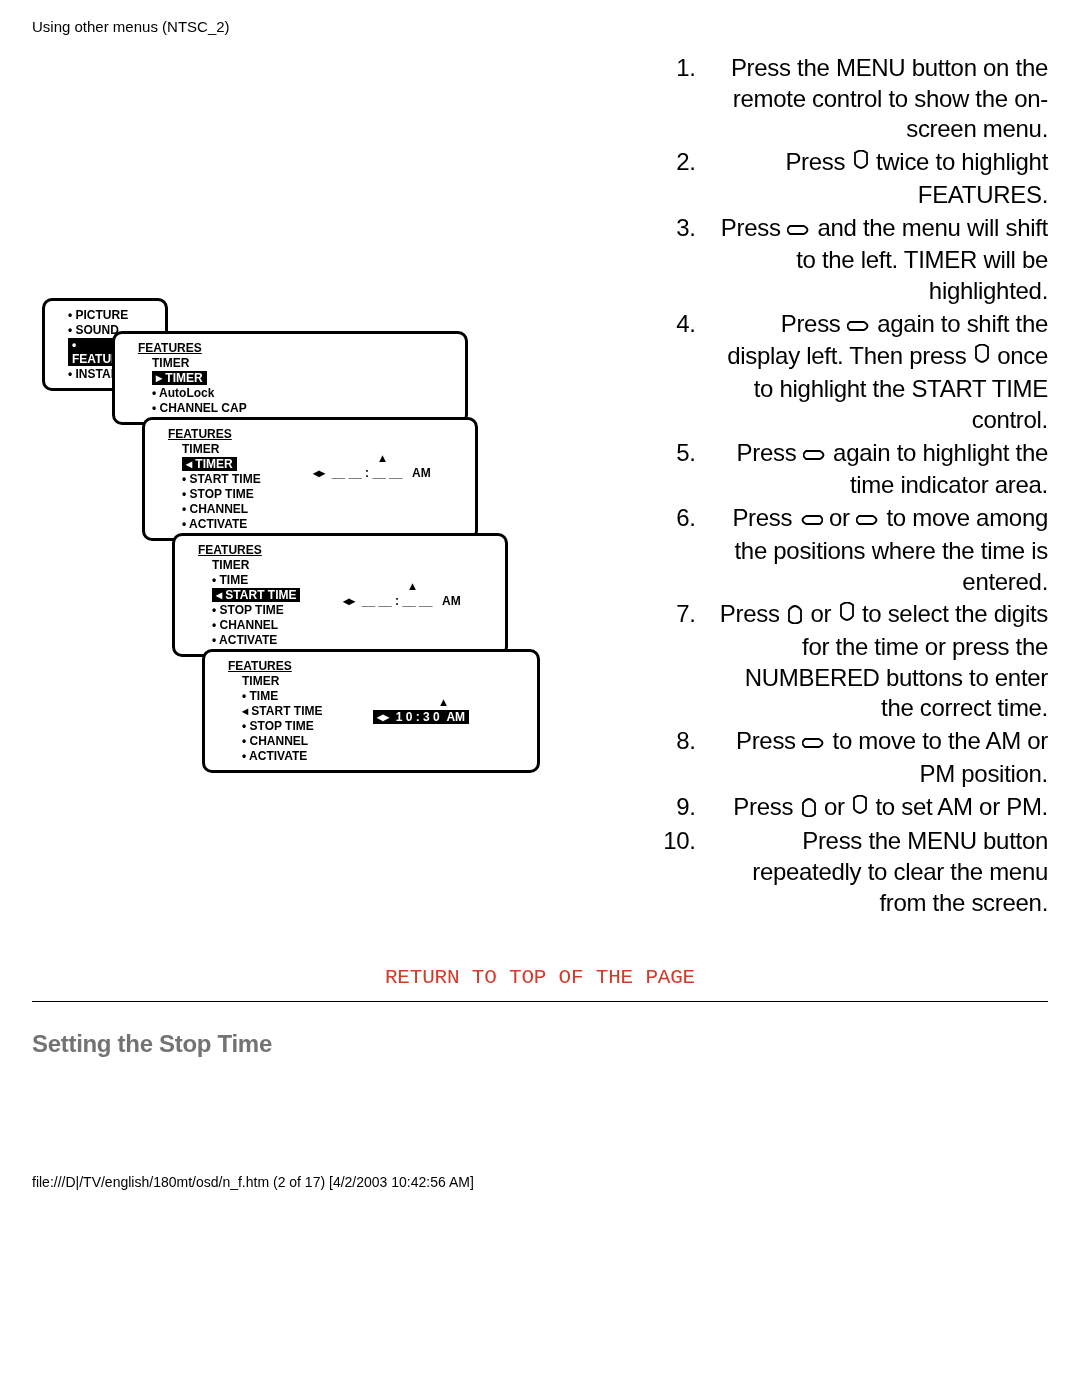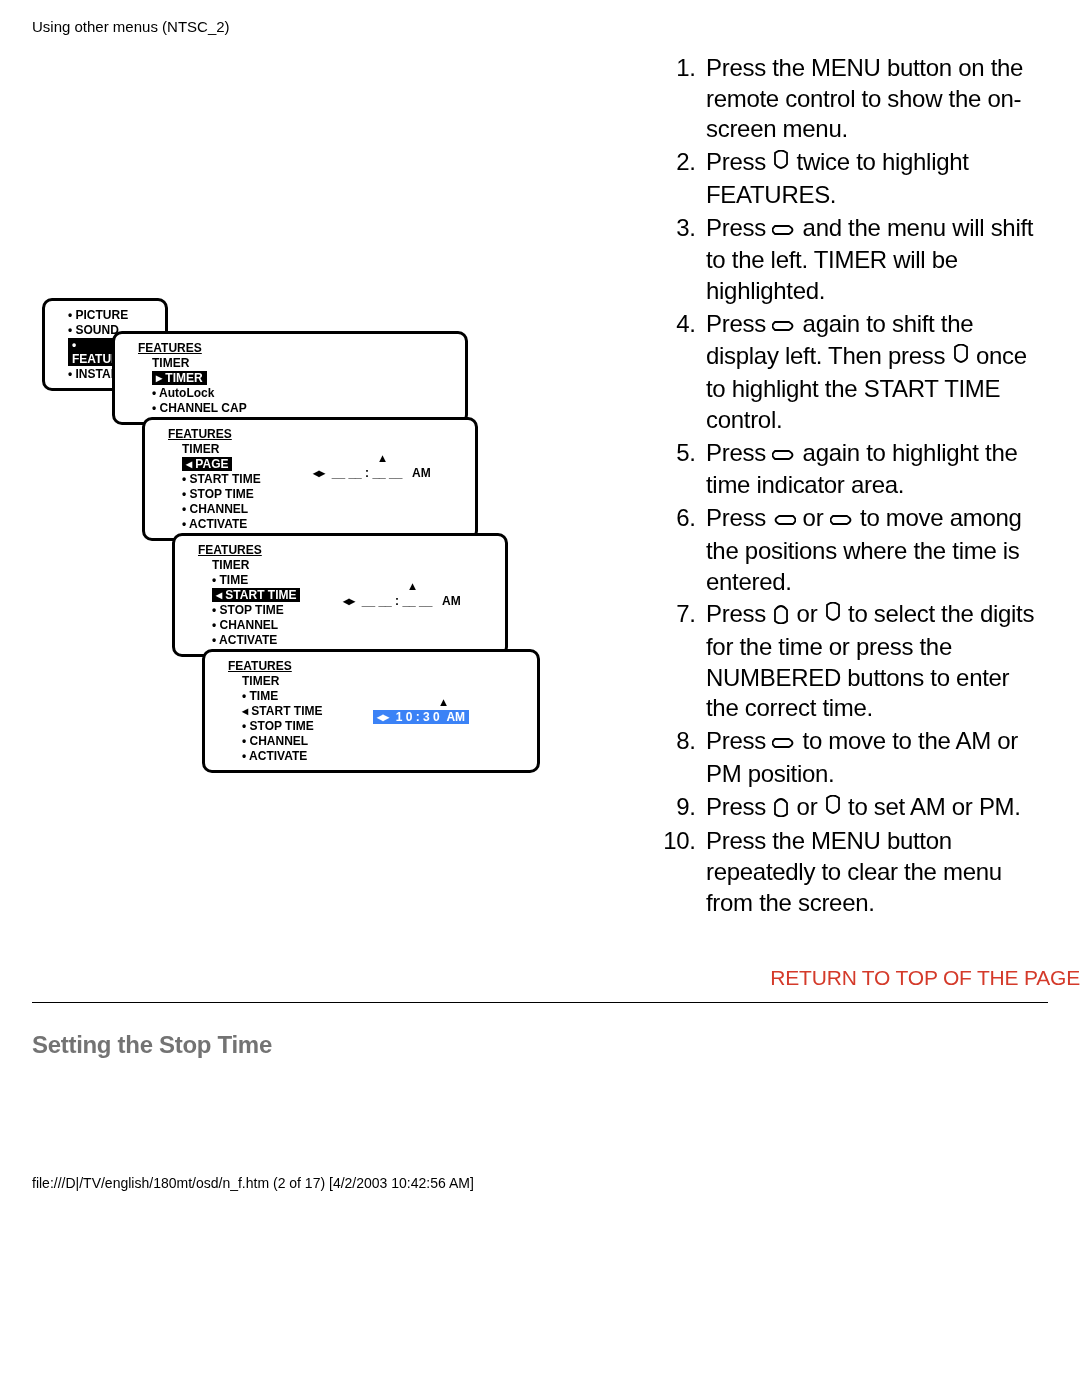"Press the MENU button on" .right-col { text-align: none -> right }
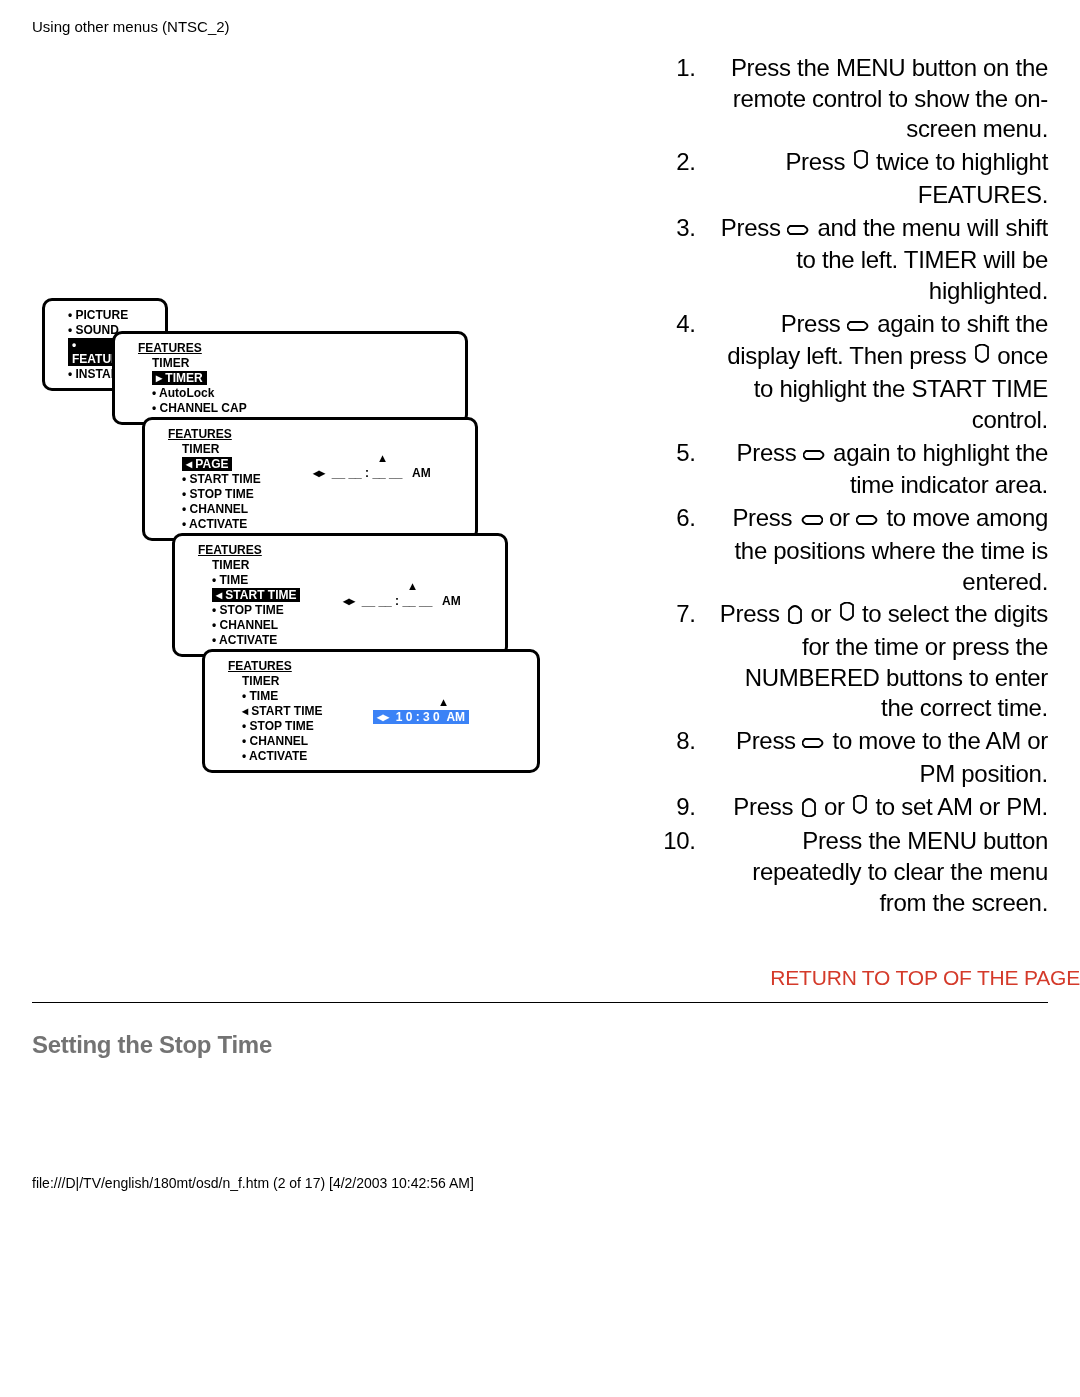"◂ PAGE" span.inverted { text: PAGE -> TIMER }
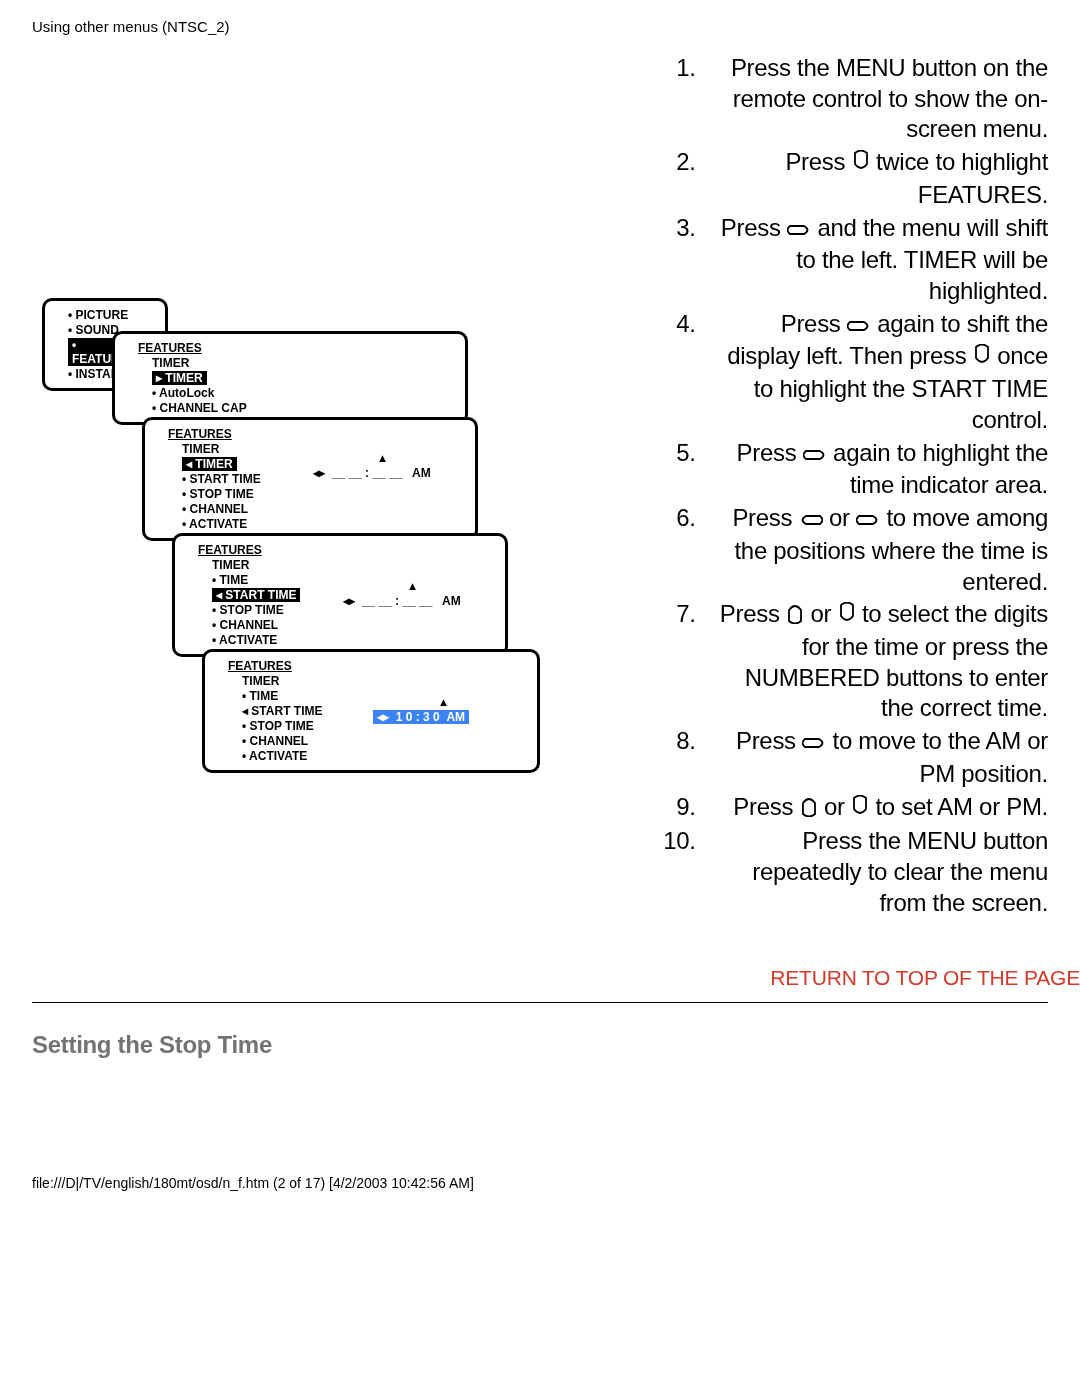"◂▸ 1 0 : 3" .time-box { background: #3b82f6 -> #000000 }
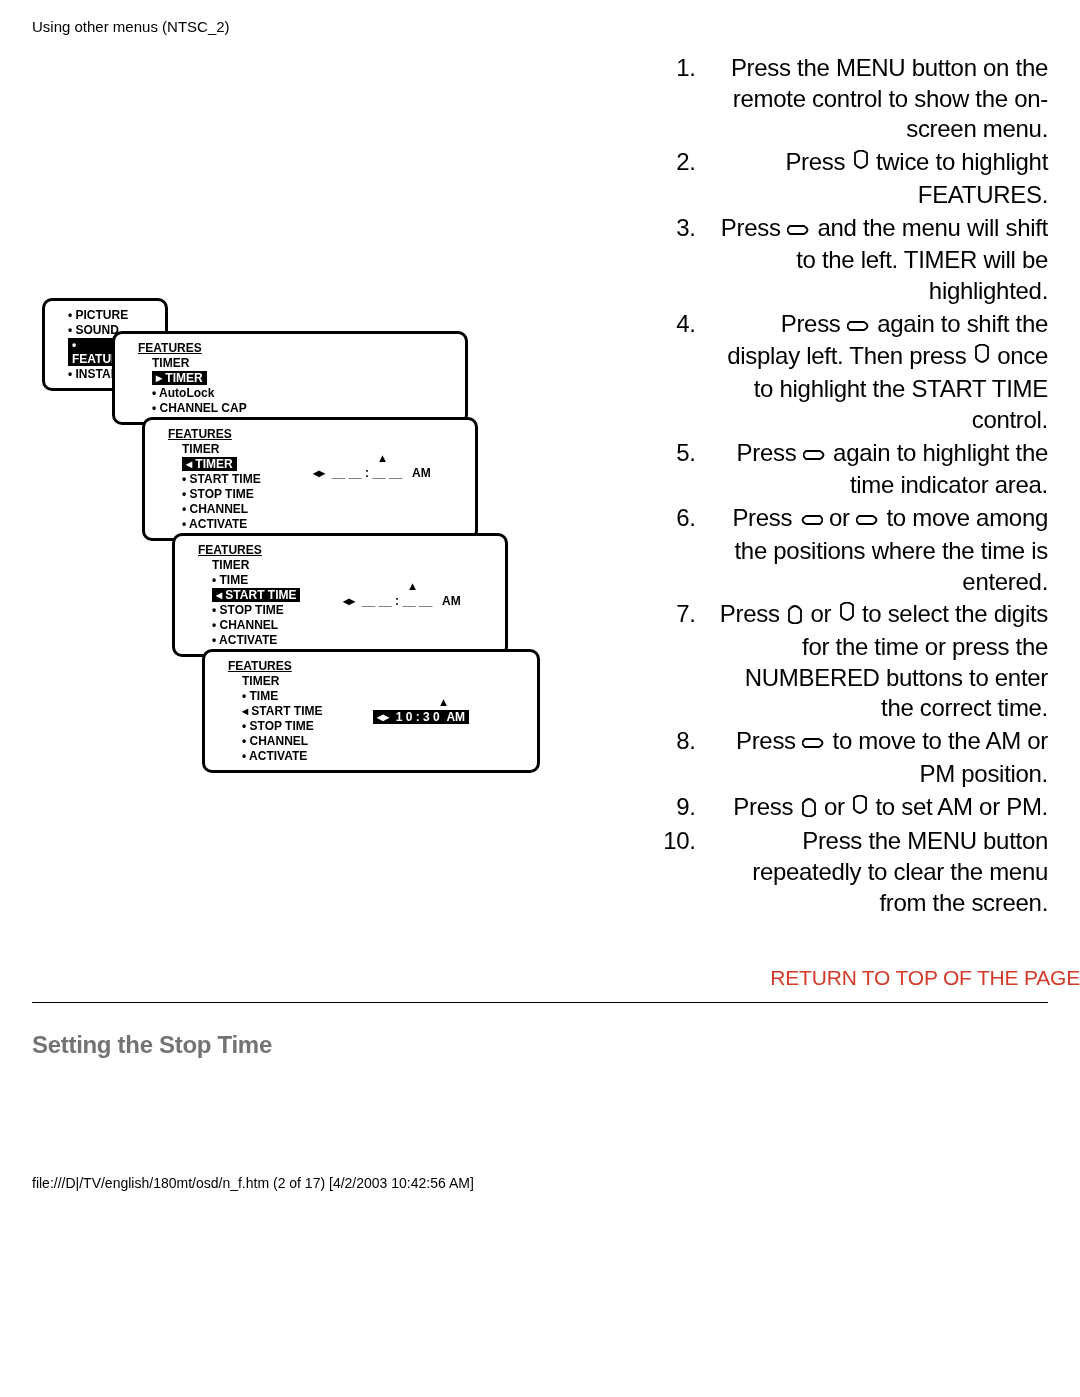"RETURN TO TOP OF THE" .return-link { font-family: none -> Liberation Mono, monospace; text-align: right -> center }
